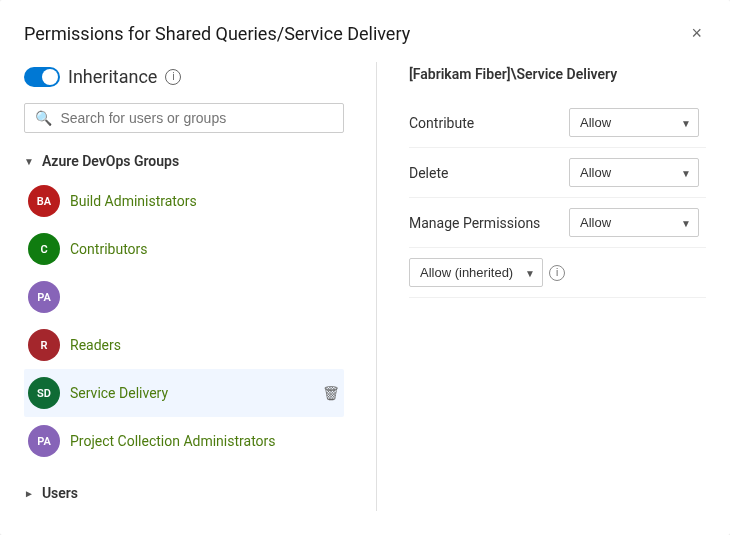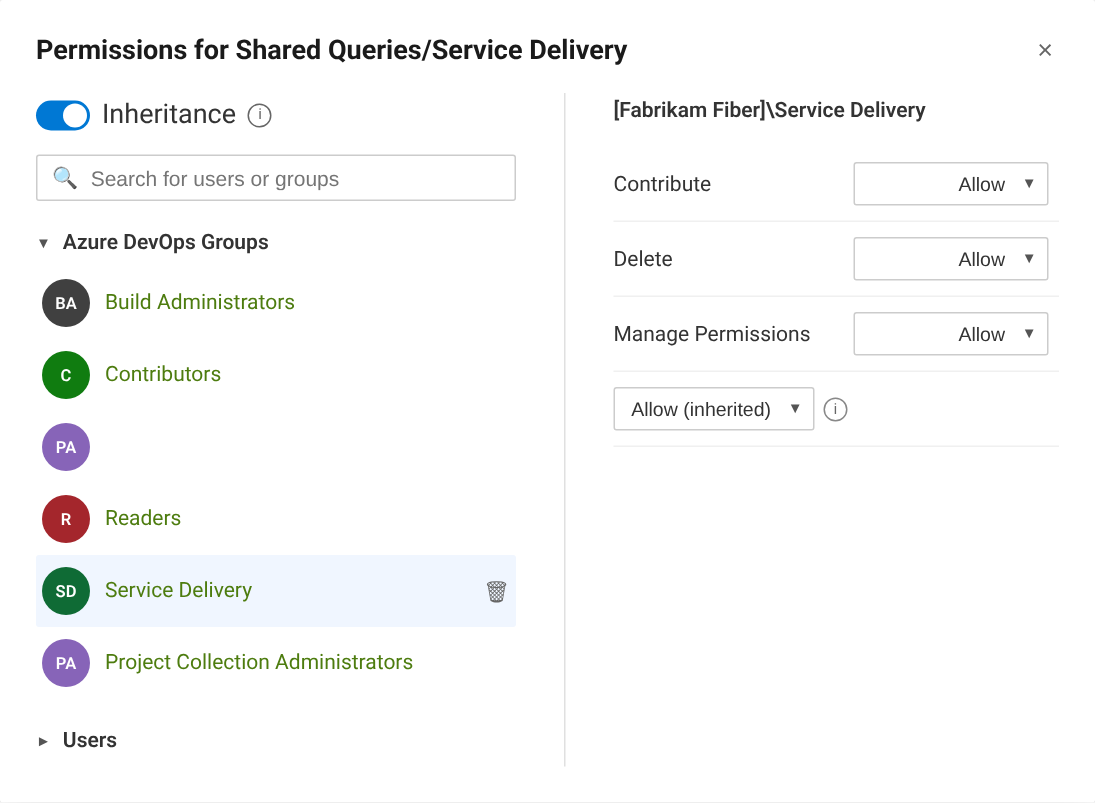"Permissions for Shared Queries/Service" .dialog-title { font-weight: 700 -> 400 }
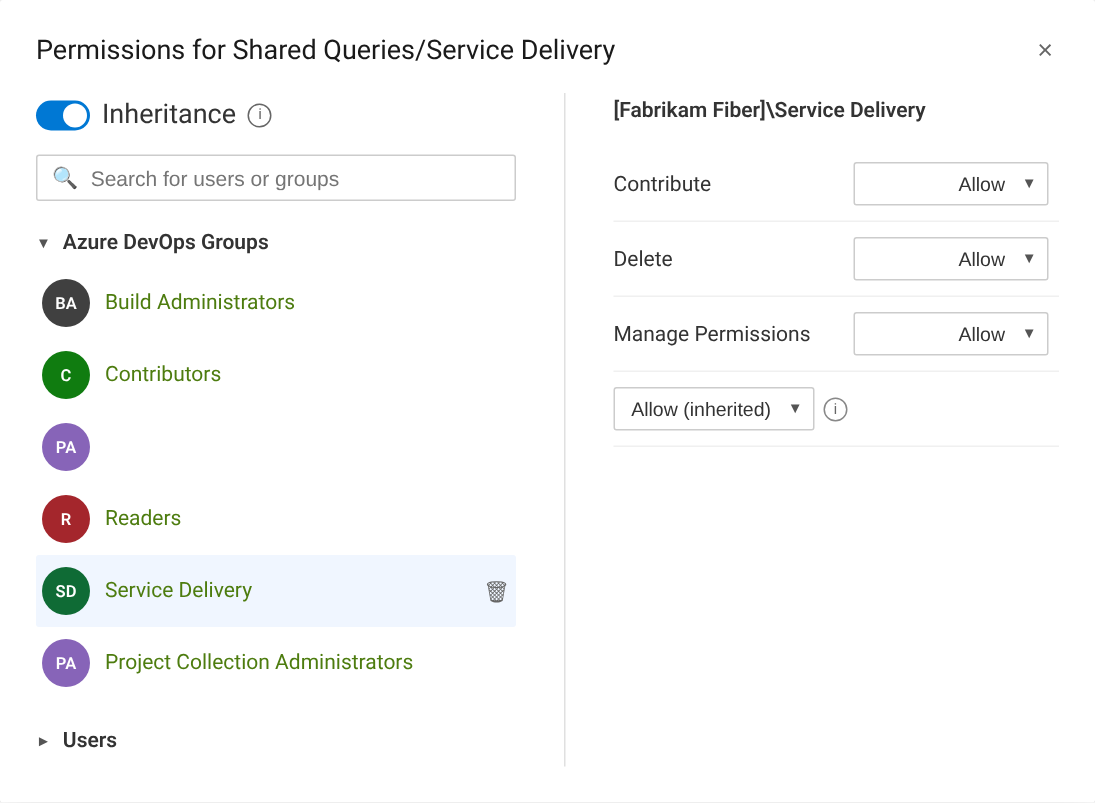"Allow" .dropdown-select { text-align: right -> none }
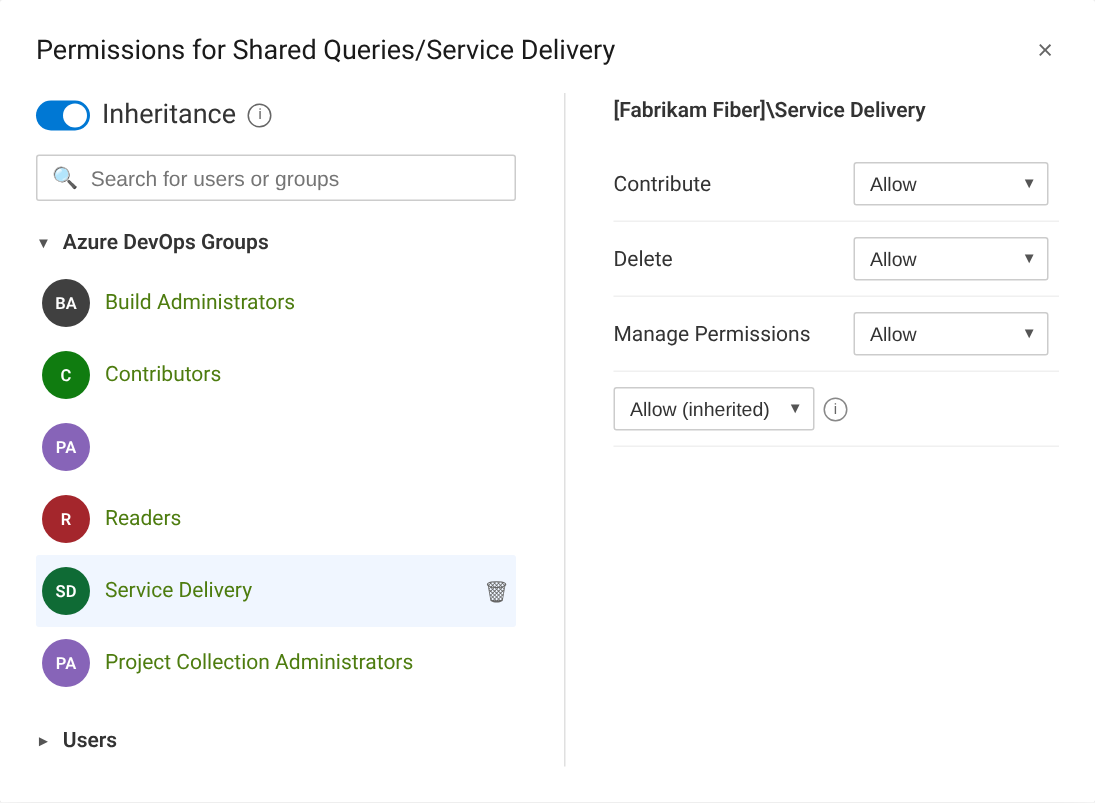"BA" div.avatar { background: #404040 -> #b91c1c }
